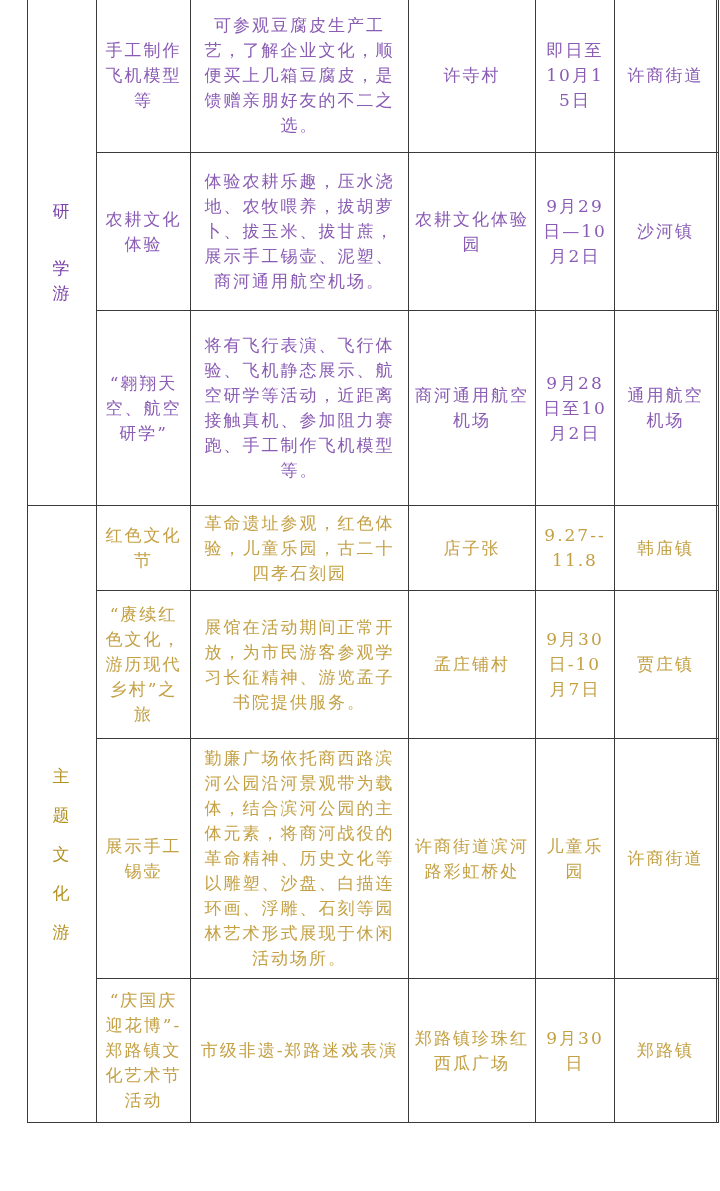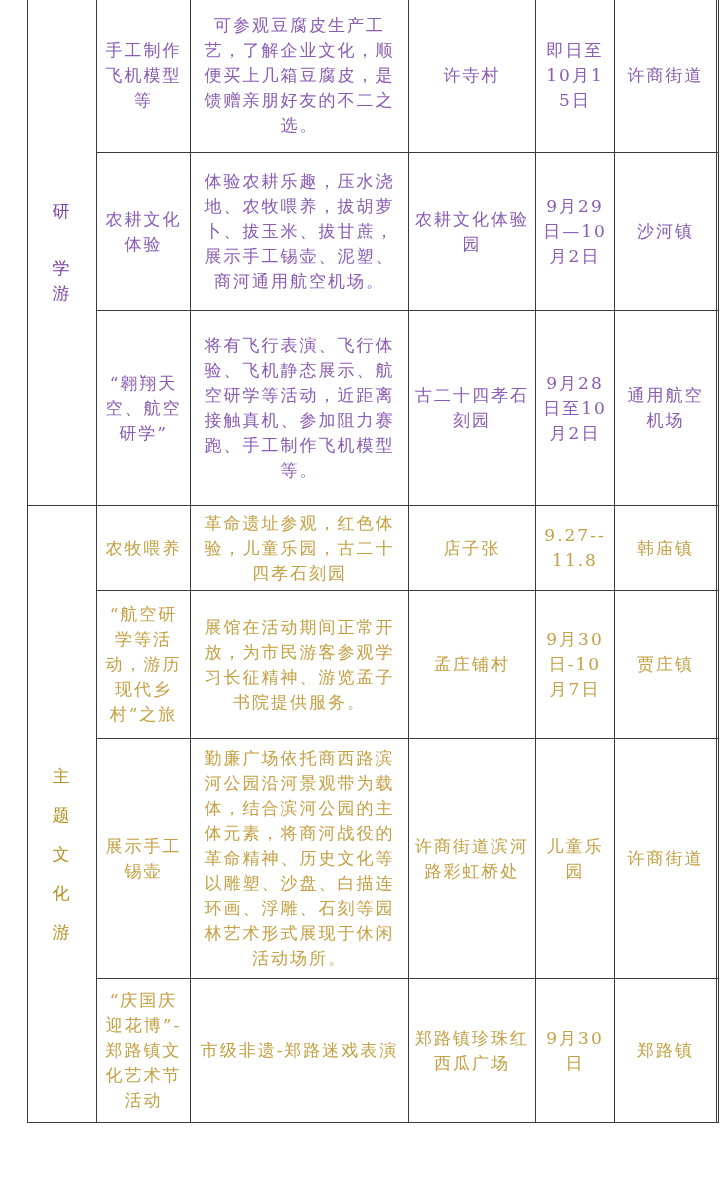"古二十四孝石刻园" td.purple-light { text: 古二十四孝石刻园 -> 商河通用航空机场 }
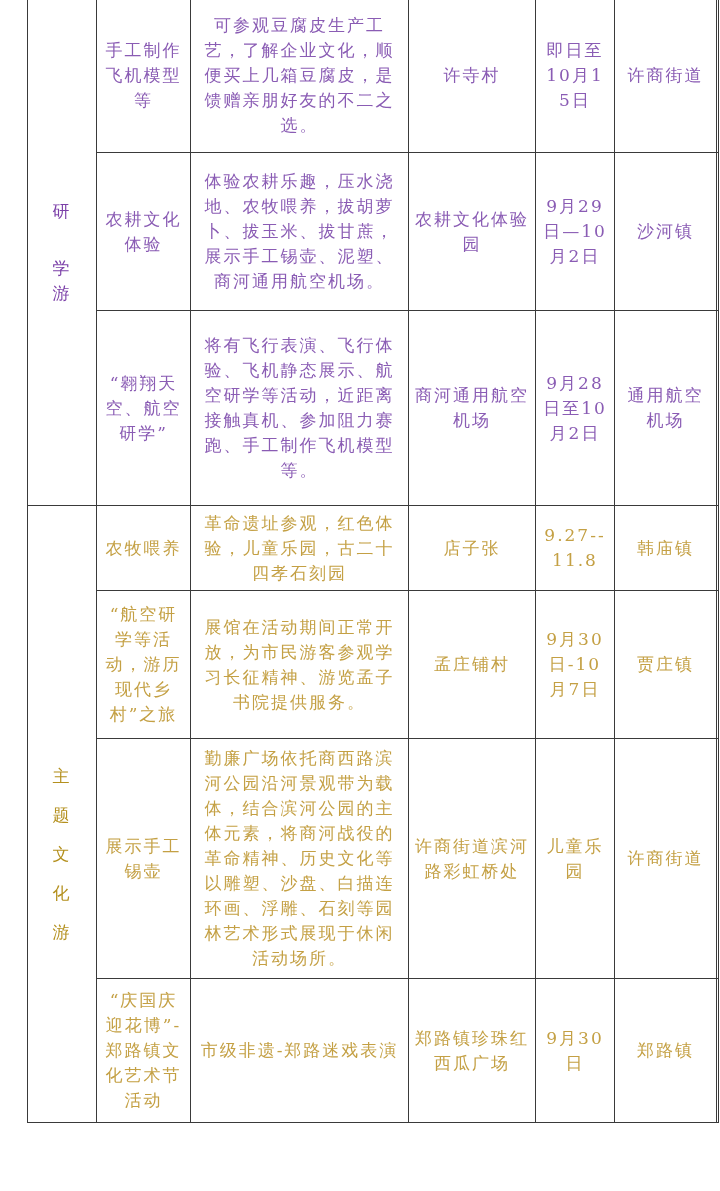"农牧喂养" td.gold-light { text: 农牧喂养 -> 红色文化节 }
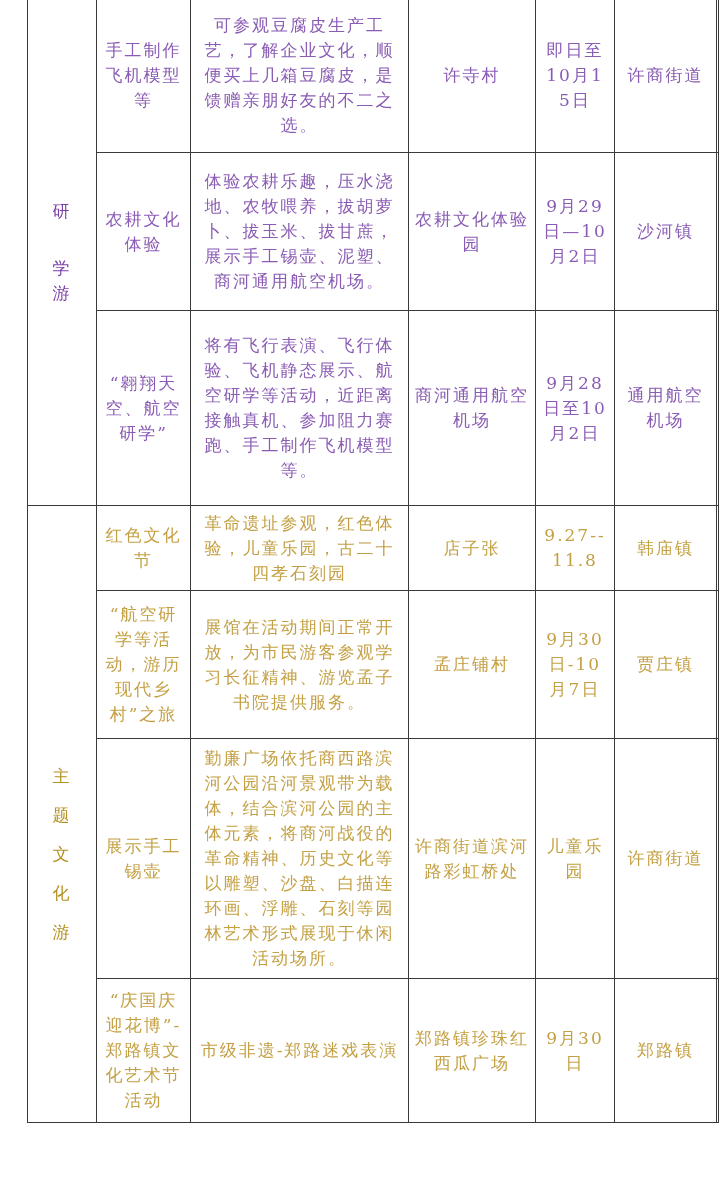"“航空研学等活动，游历现代乡村”之旅" td.gold-light { text: 航空研学等活动 -> 赓续红色文化 }
